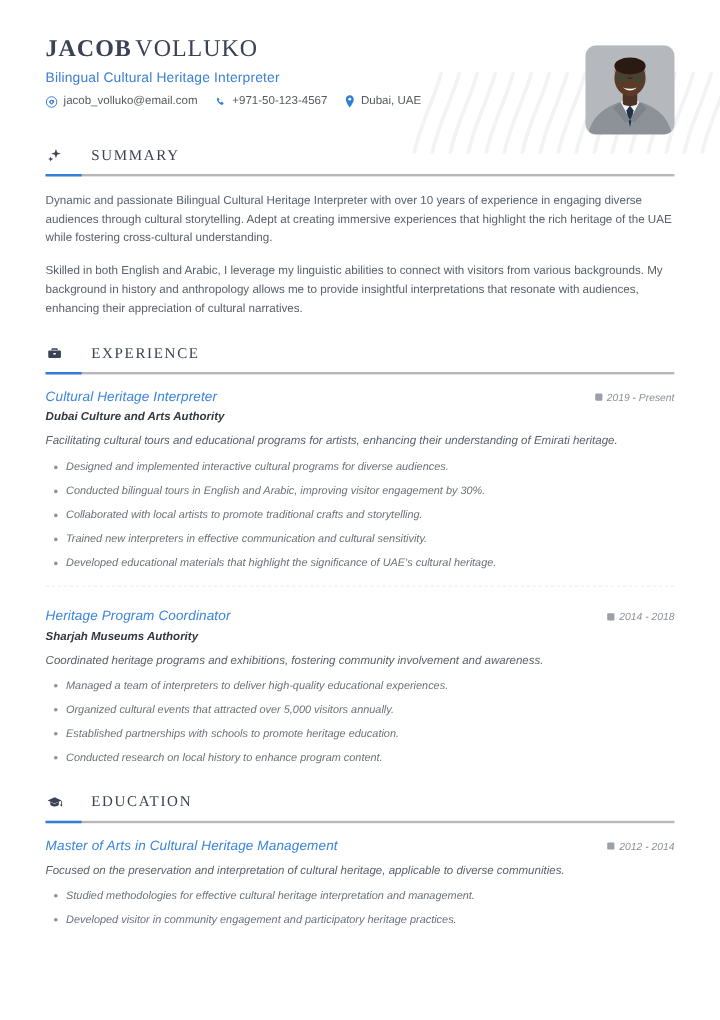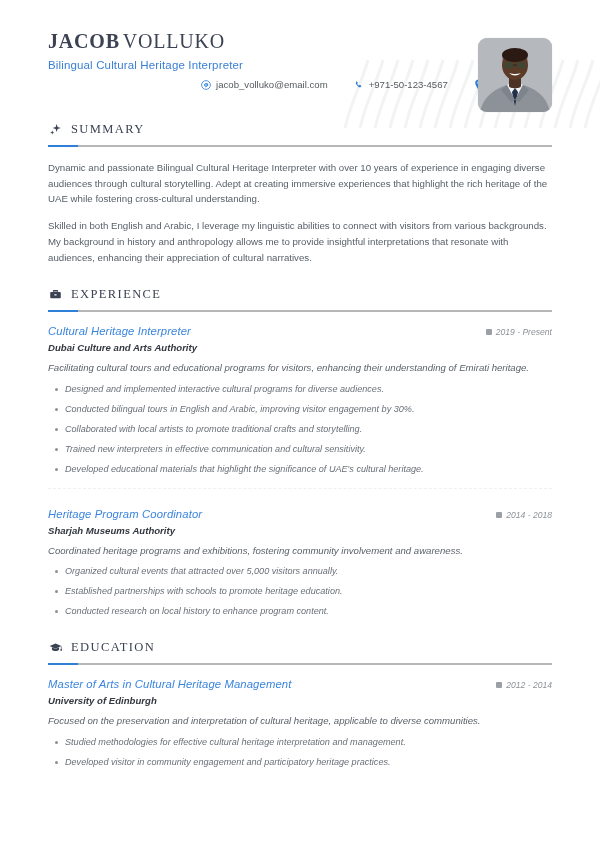"JACOB VOLLUKO" .page { padding: 0 48px -> 0 38px }
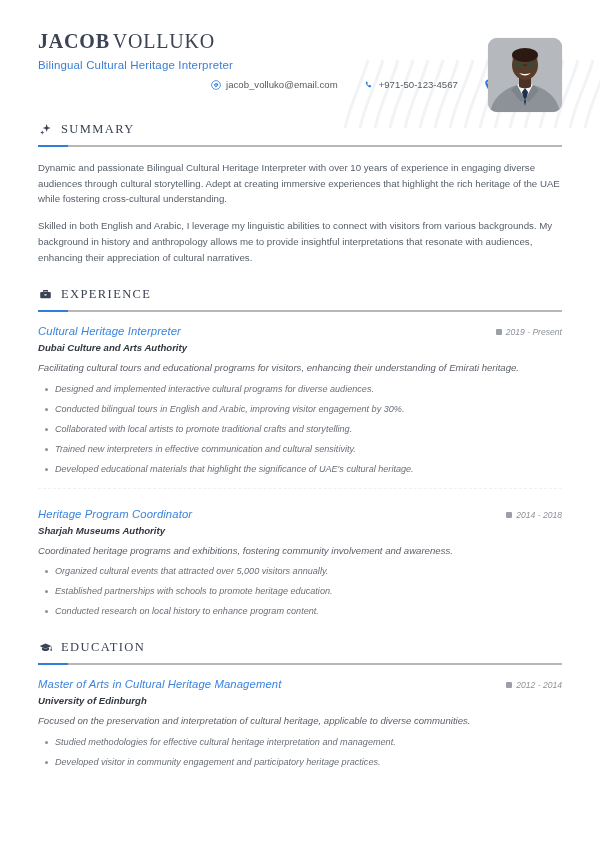"jacob_volluko@email.com" .contact-row { gap: 12px -> 0; justify-content: flex-end -> none }
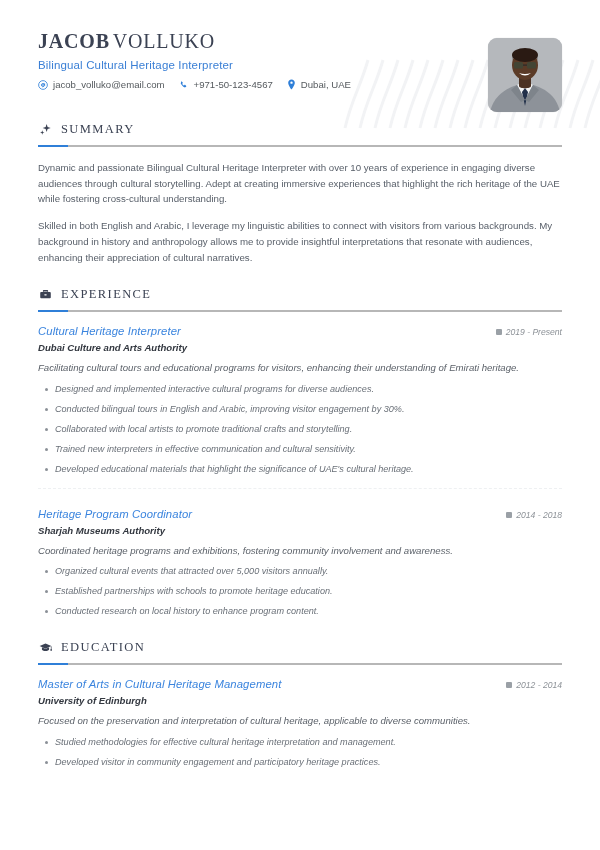"SUMMARY" .section-head { gap: 9px -> 24px }
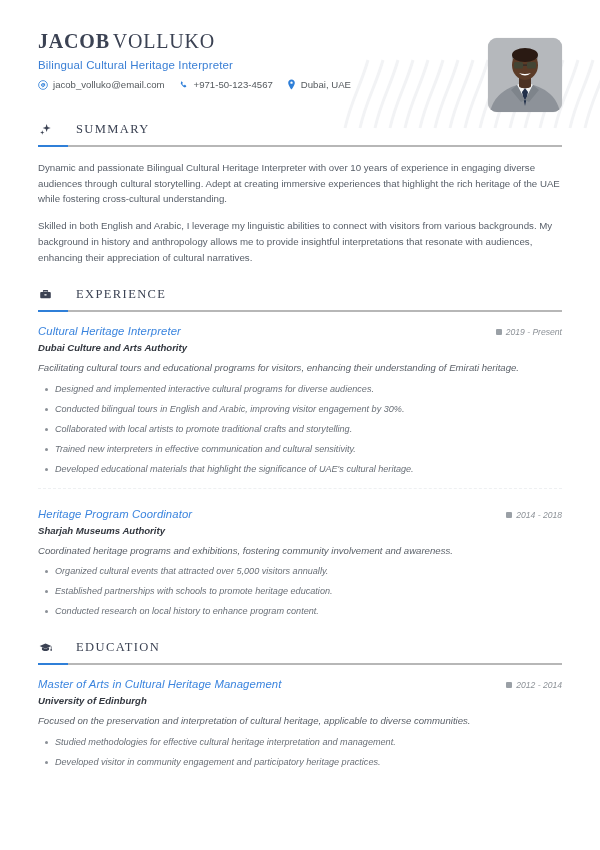"Facilitating cultural tours and" div.entry-desc { text: visitors -> artists }
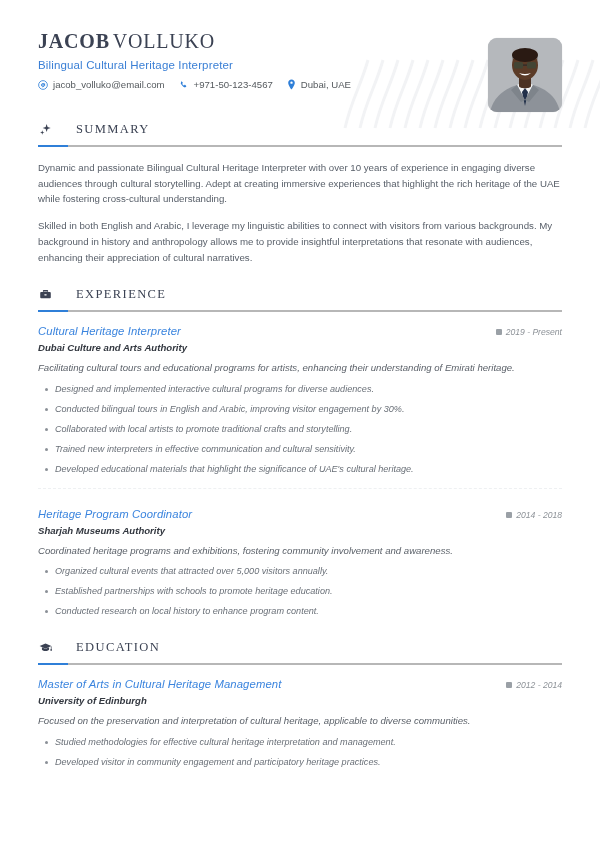"Managed a team of interpreters" li { html: none -> <li>Managed a team of interpreters to deliver high-quality educational experiences.</li> }
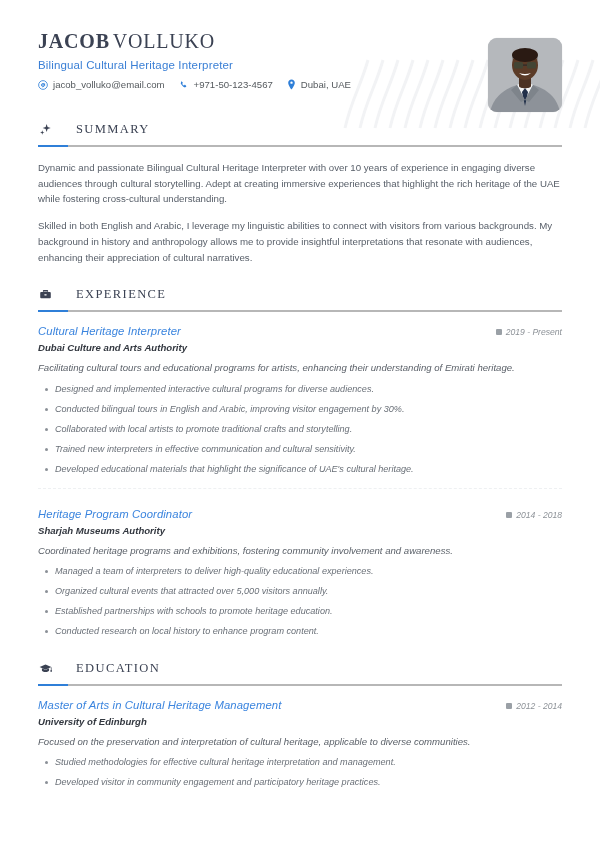"University of Edinburgh" div.entry-org { html: <div>University of Edinburgh</div> -> none }
